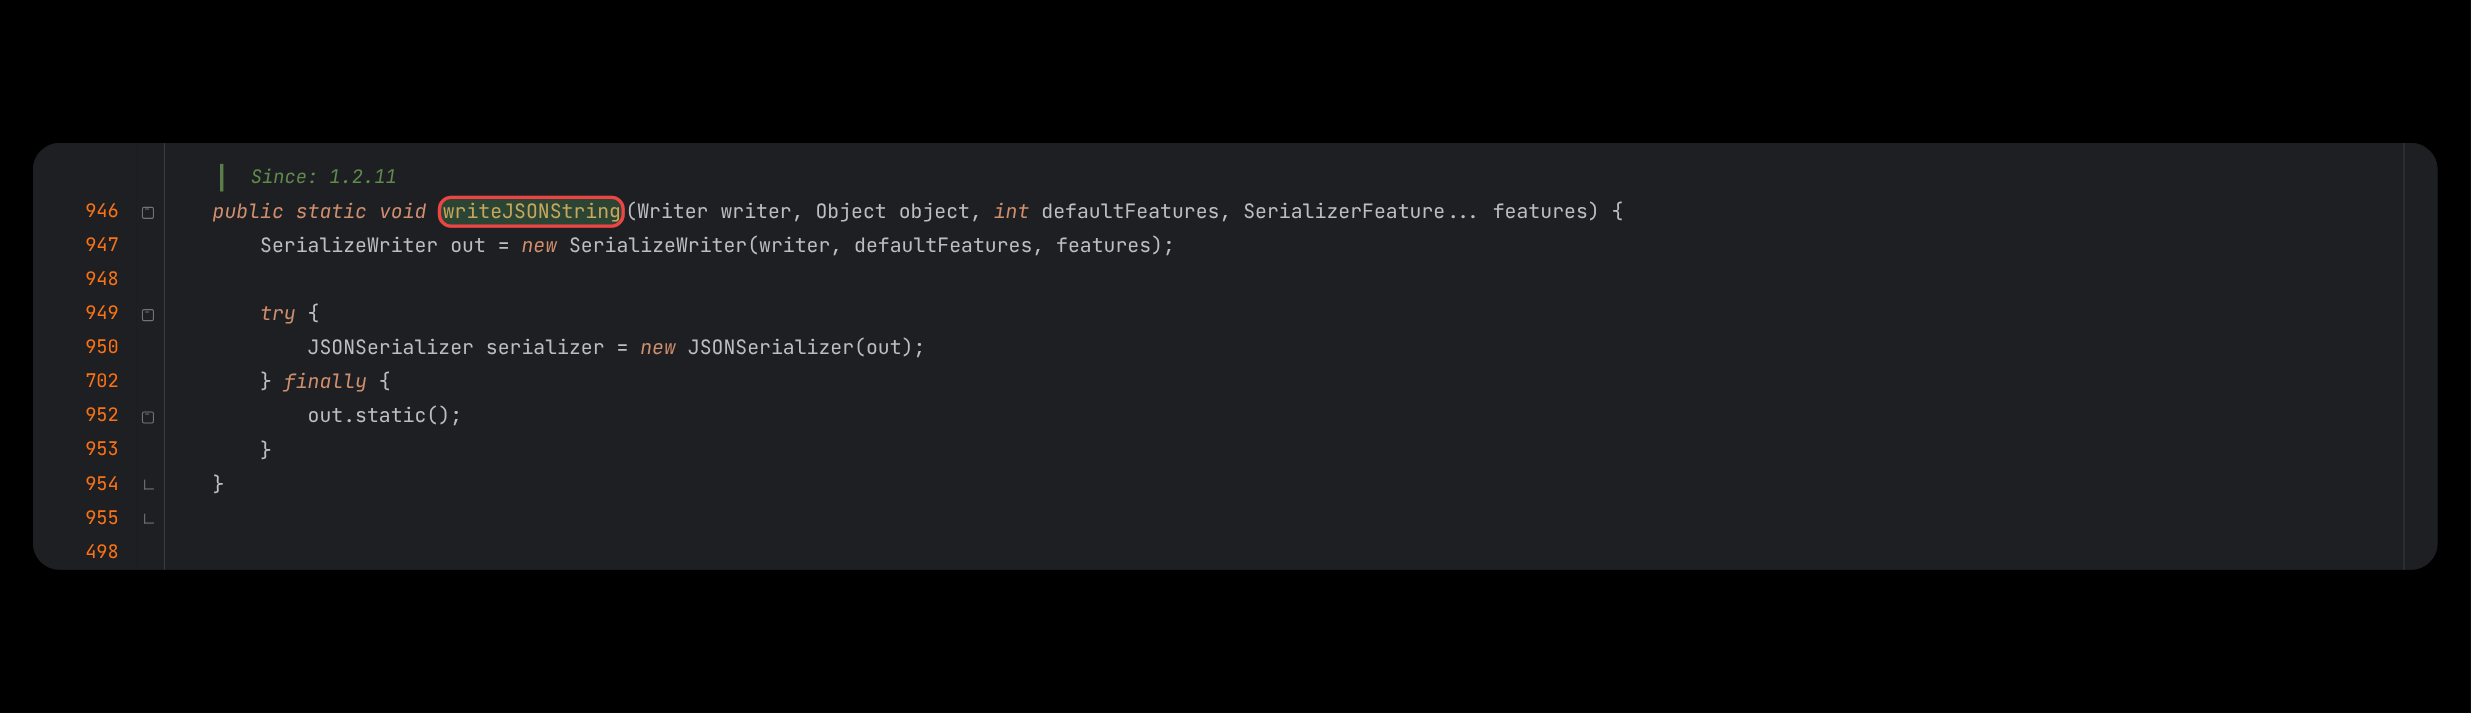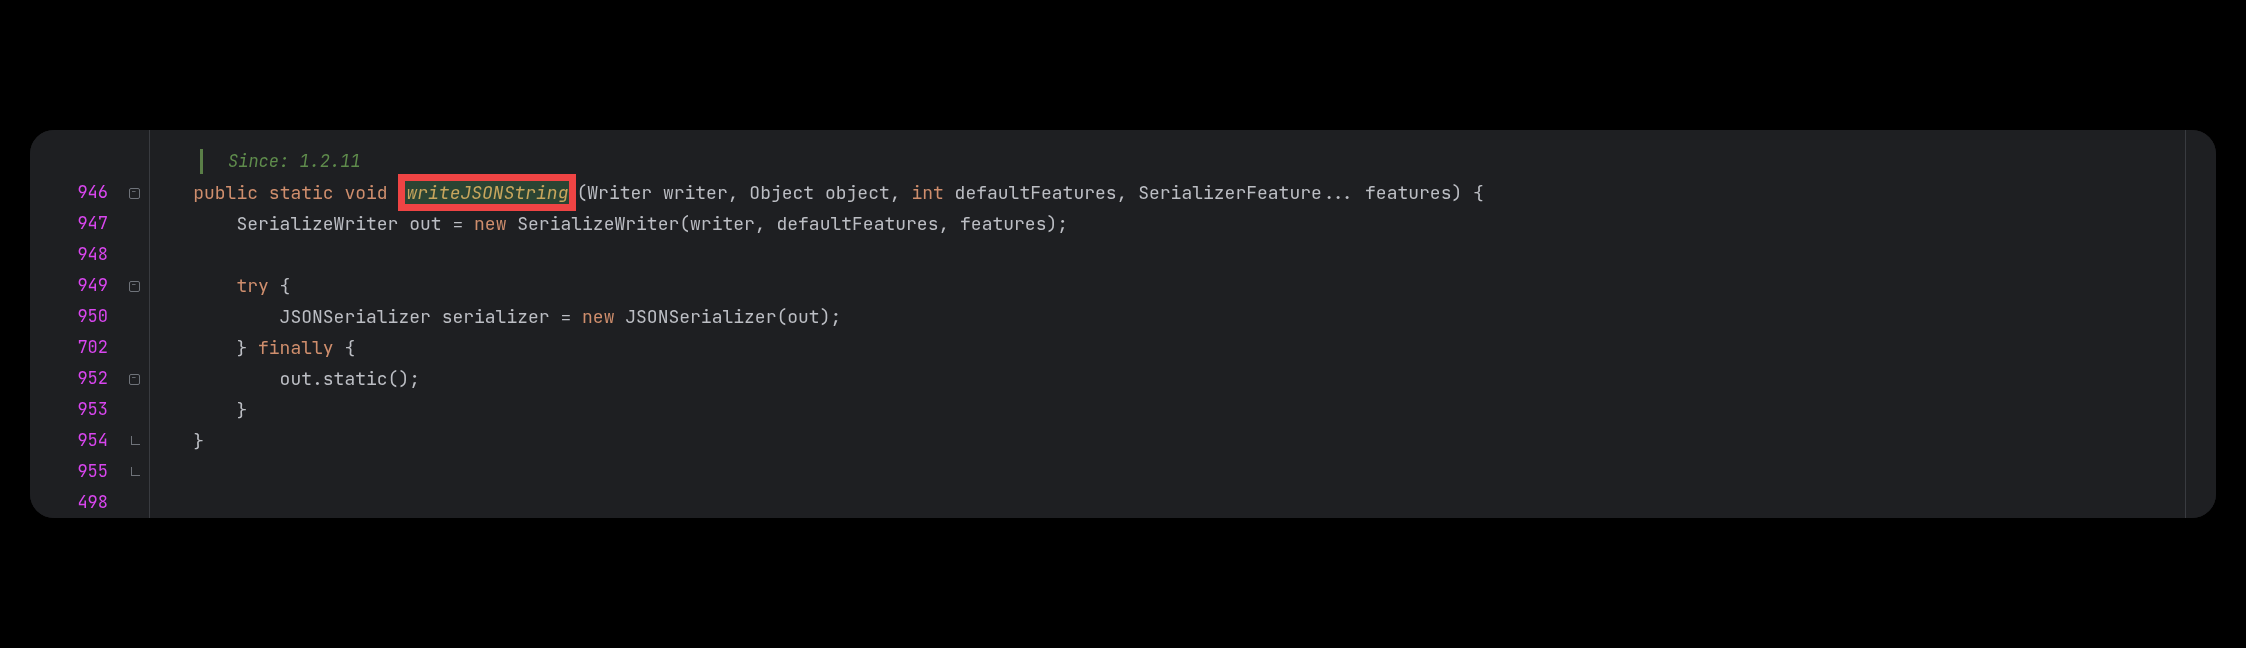"946" .line-num { color: #d946ef -> #f97316 }
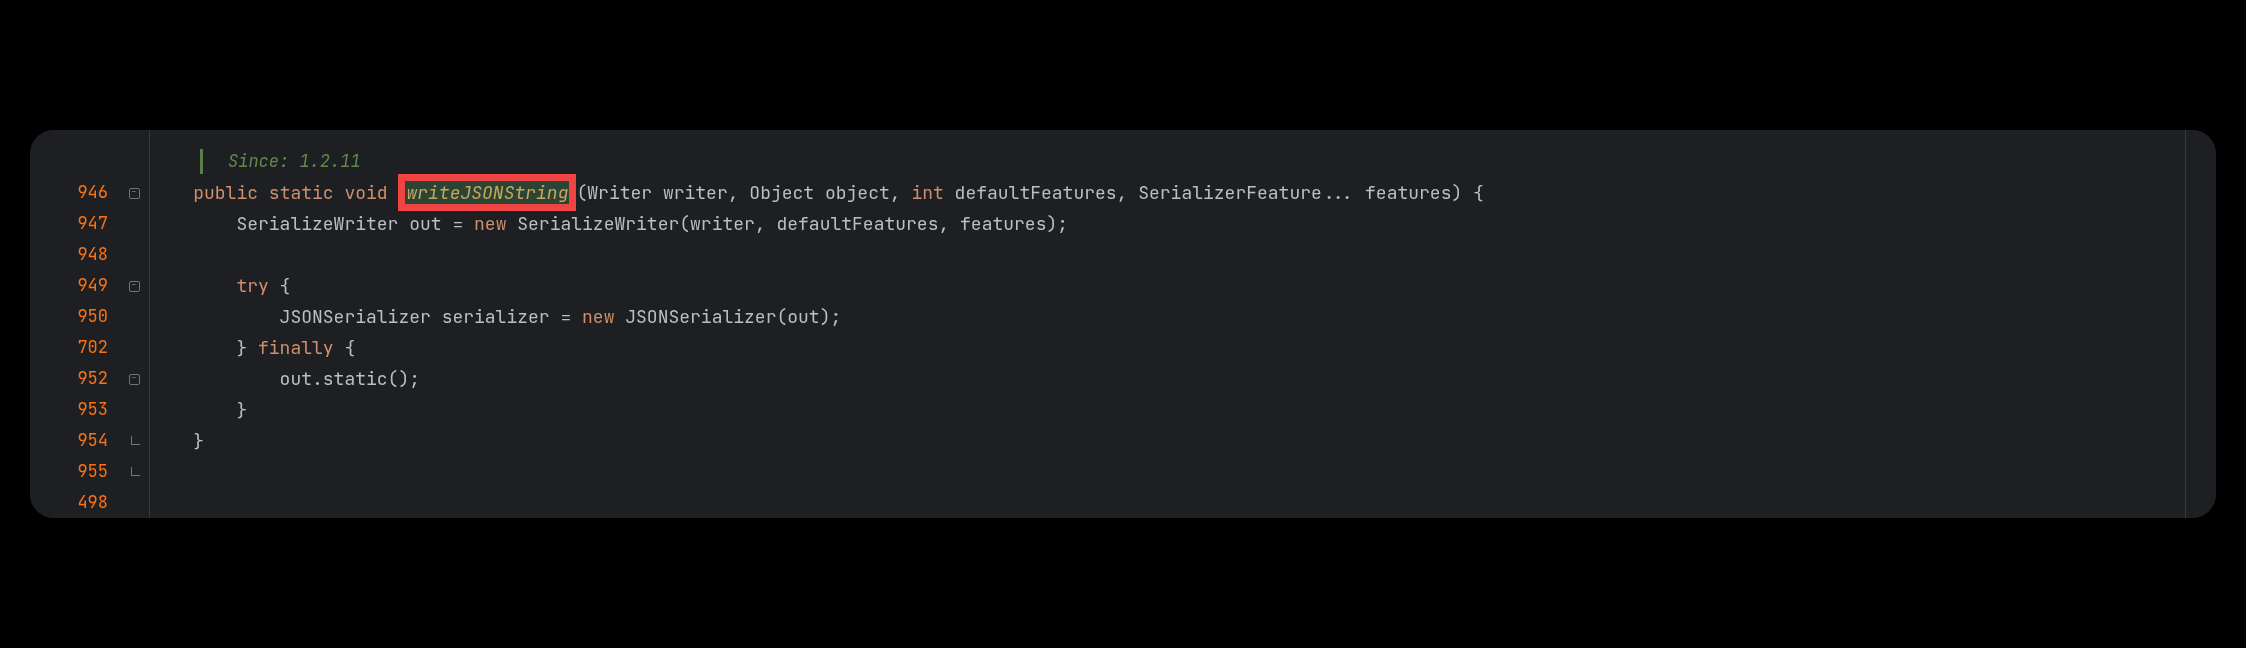"public" .k { font-style: none -> italic }
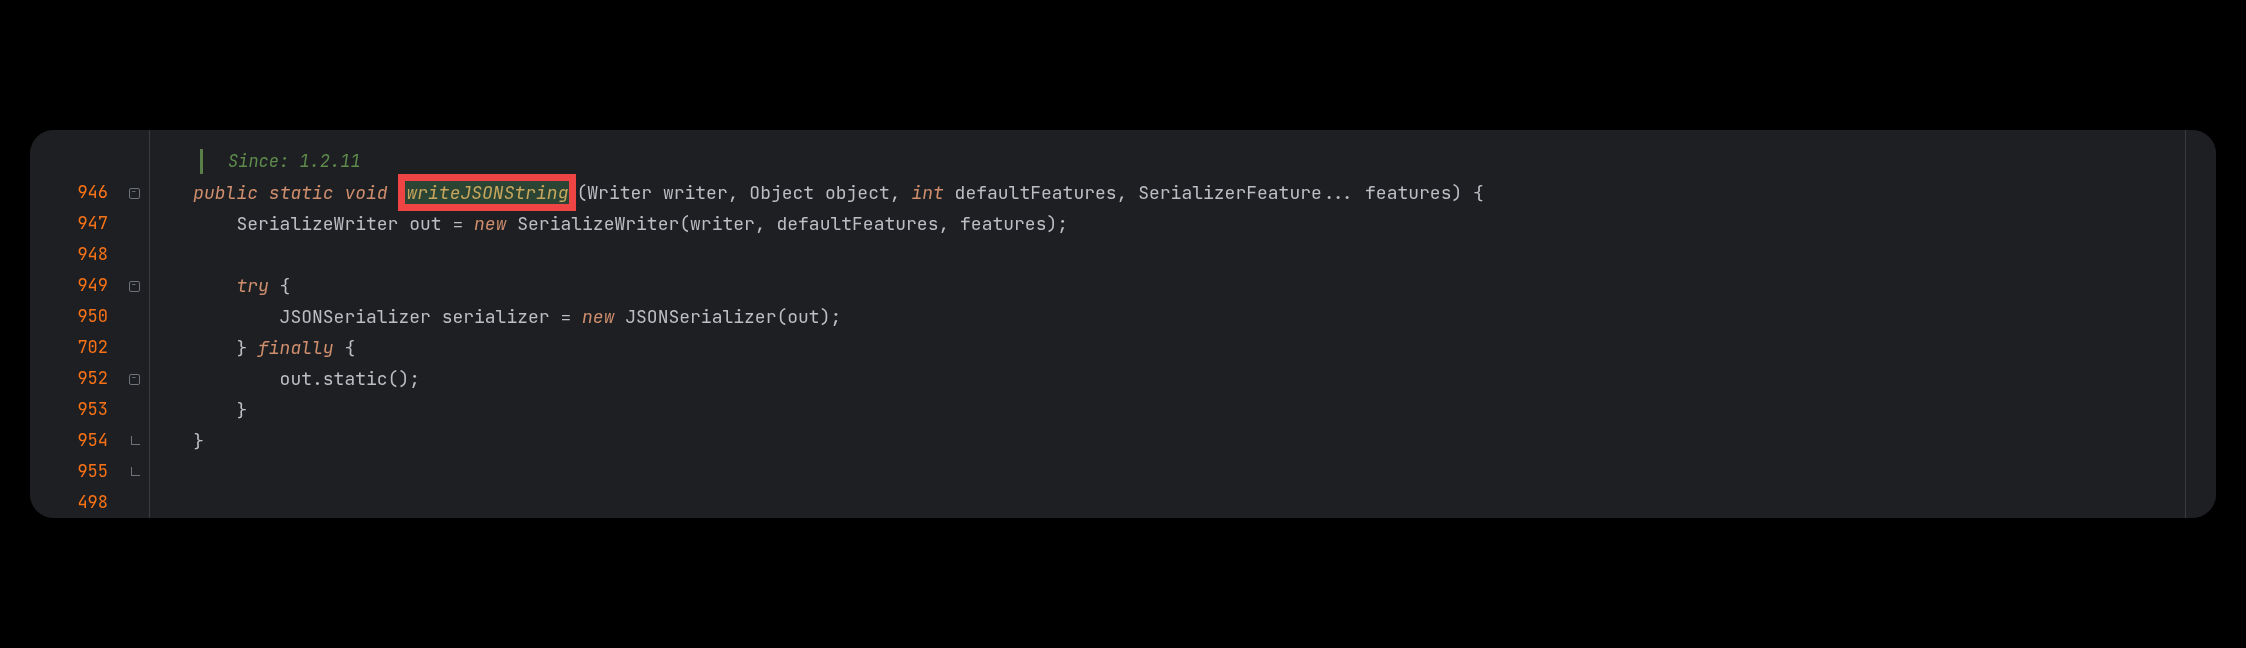"writeJSONString" .hl { border: 7px solid #ef4444 -> 3px solid #ef4444; border-radius: 0 -> 12px; font-style: italic -> none }
